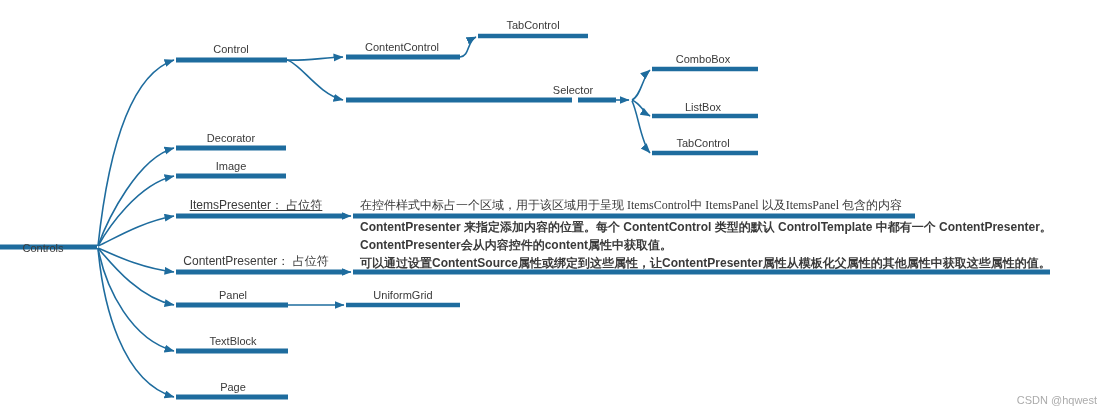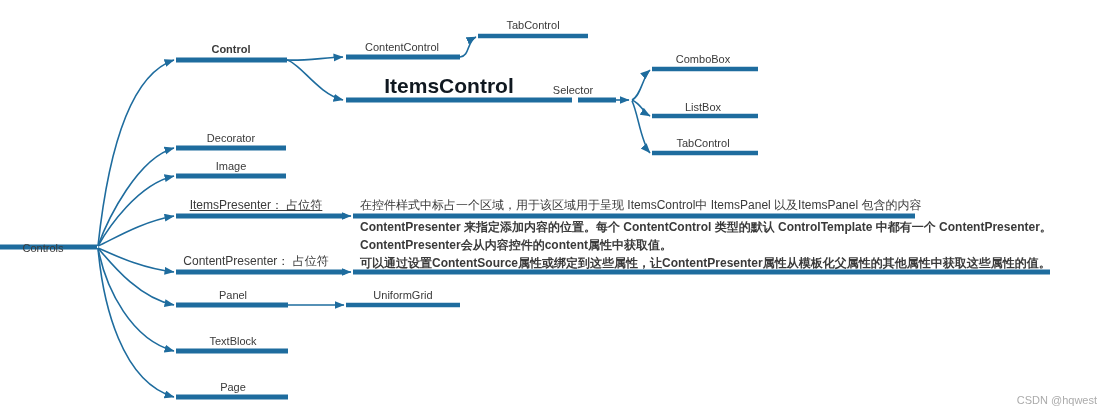"Control" div.lbl { font-weight: bold -> none }
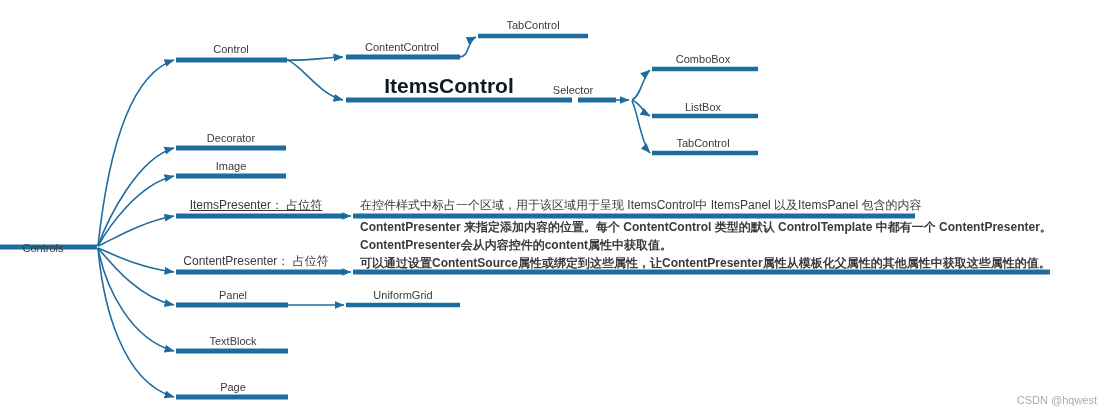"ItemsControl" div.lbl { html: <div>ItemsControl</div> -> none }
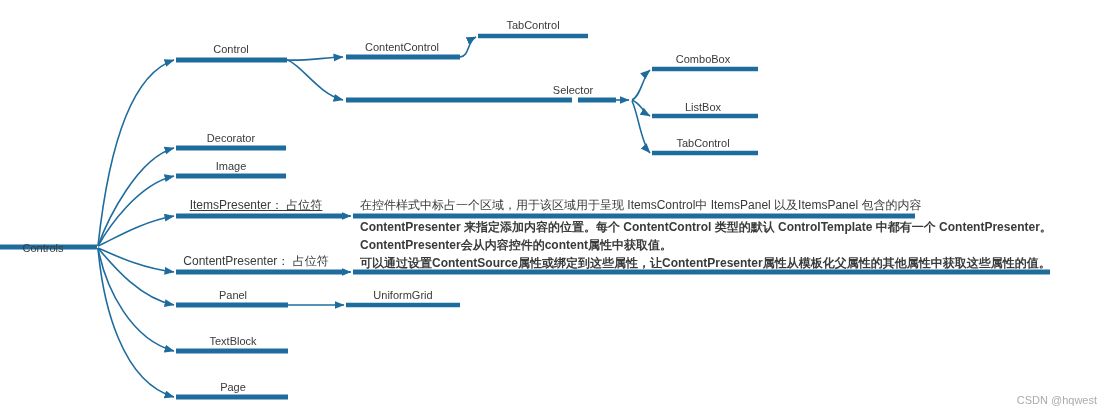"在控件样式中标占一个区域，用于该区域用于呈现 ItemsControl中" .lbl.left { font-family: none -> Liberation Serif, serif }
